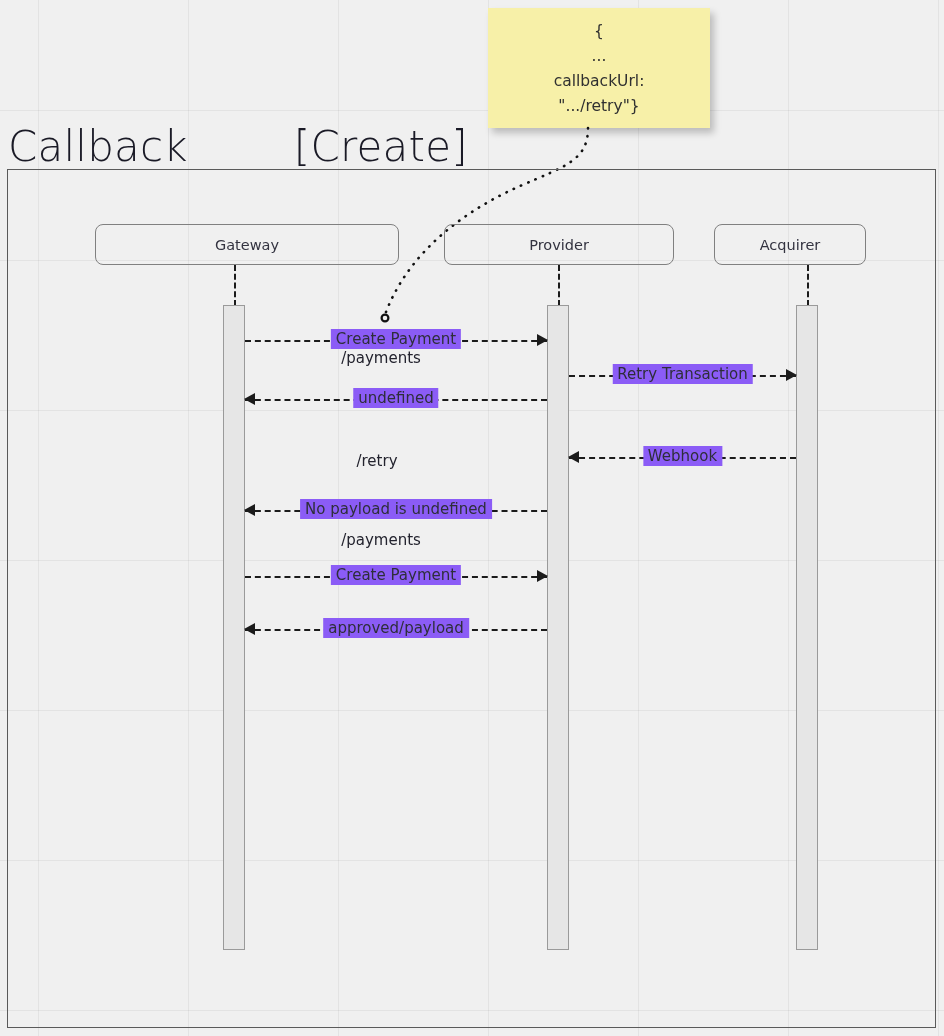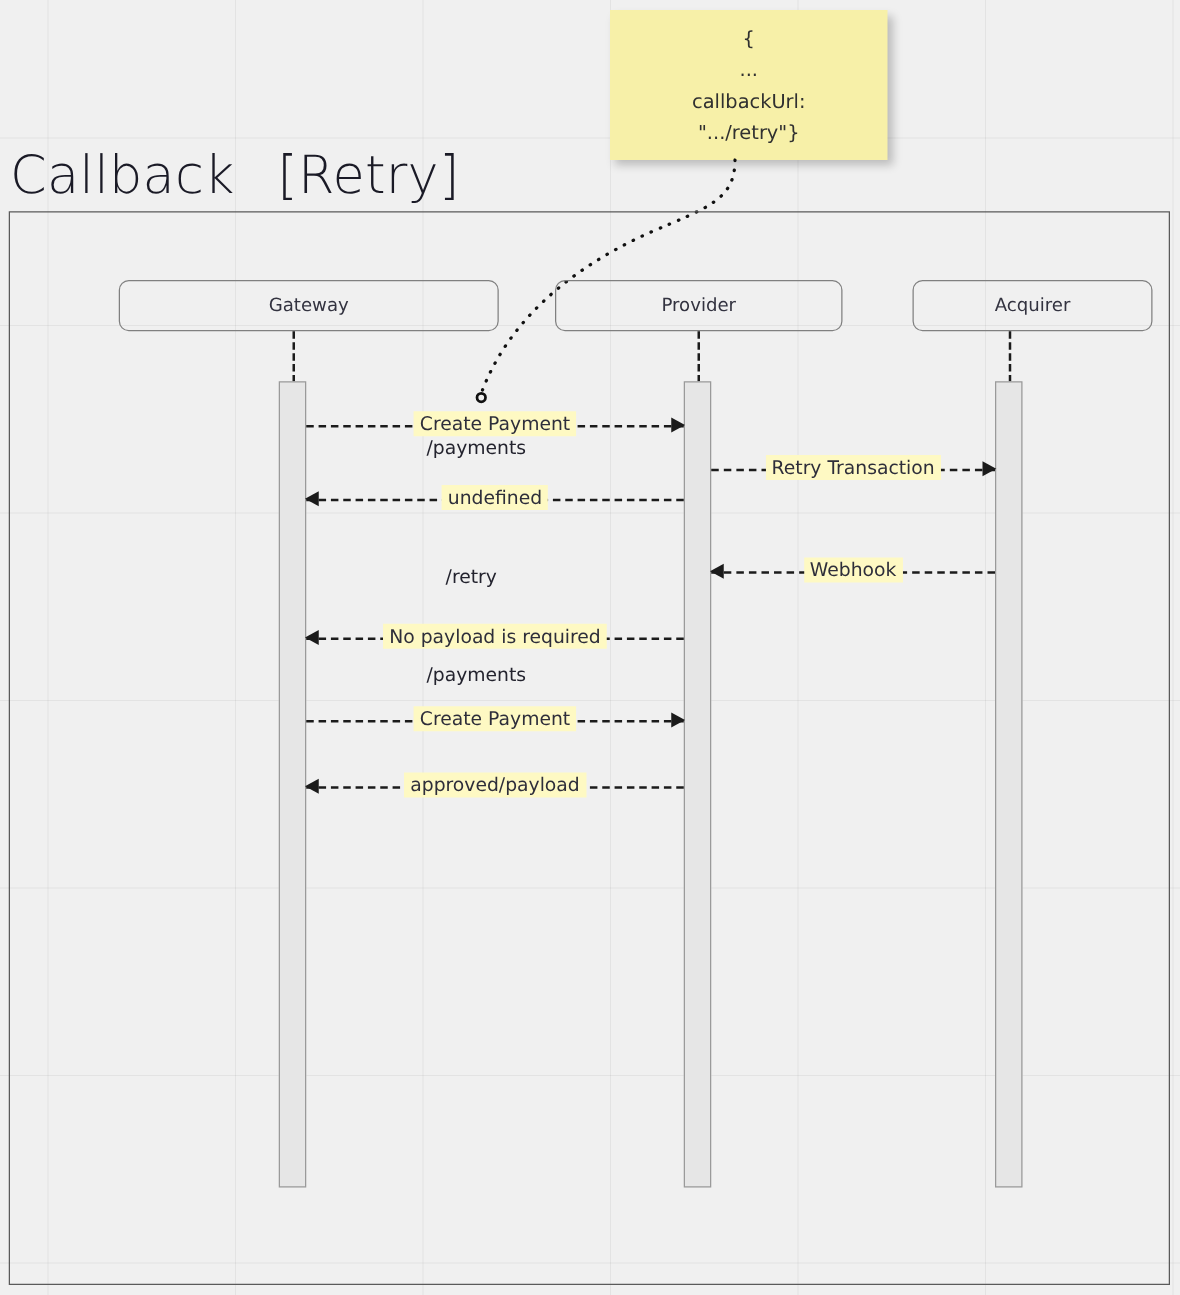"Callback" #title-row { align-items: center -> flex-end; gap: 34px -> 106px }
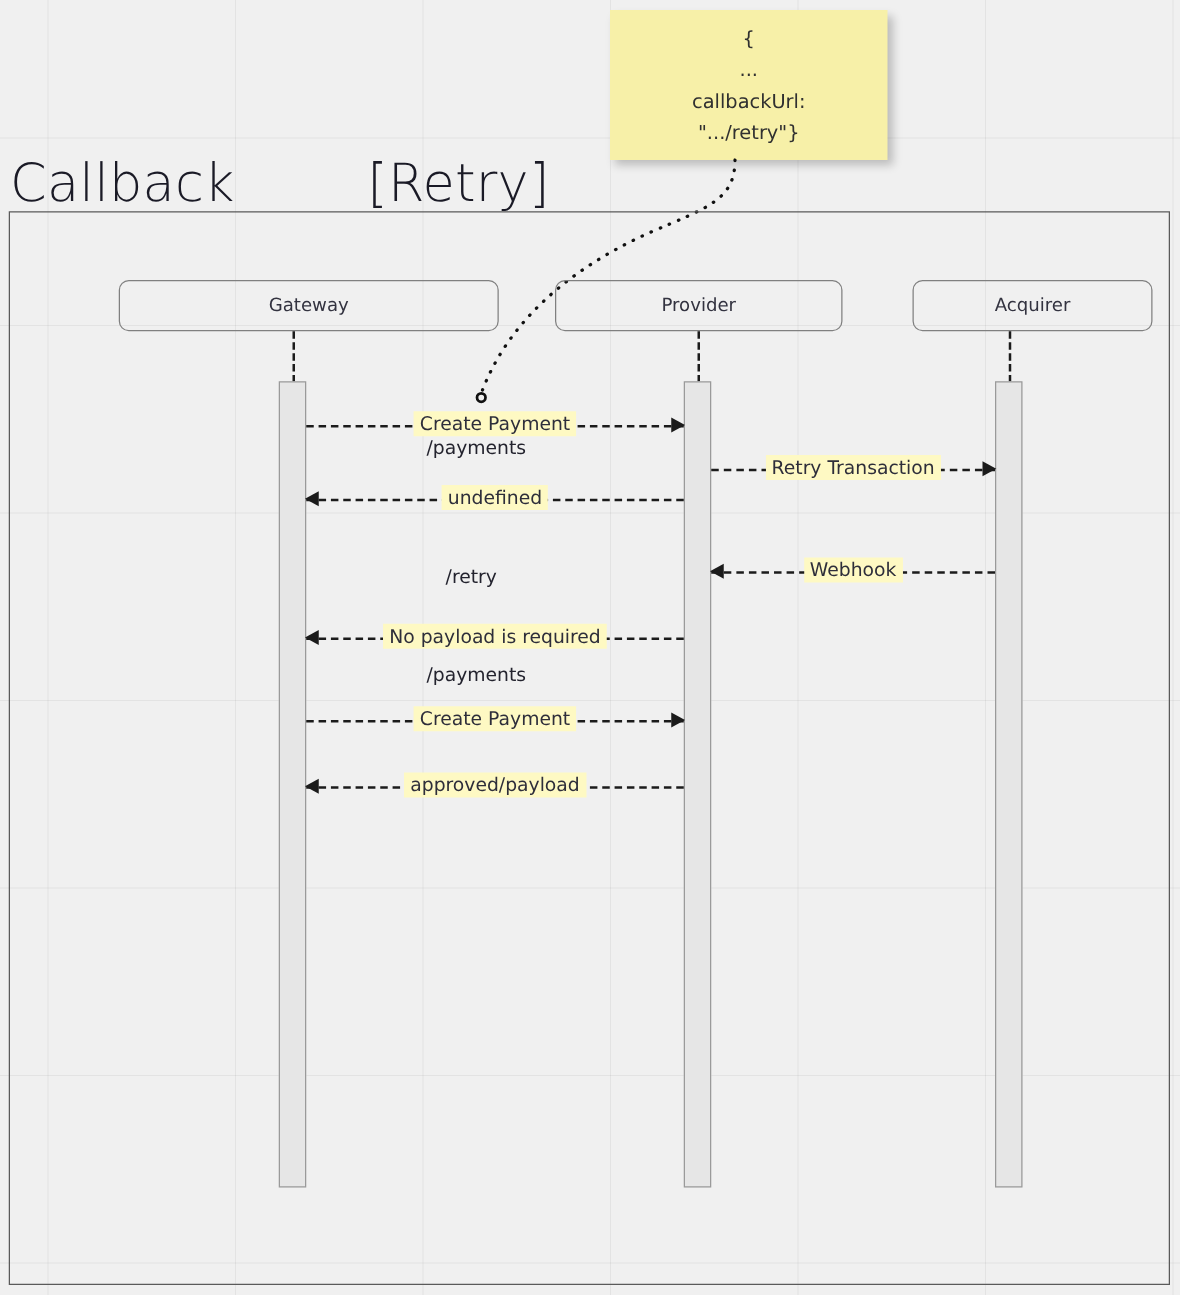"[Retry]" span.title-text { text: Retry -> Create }
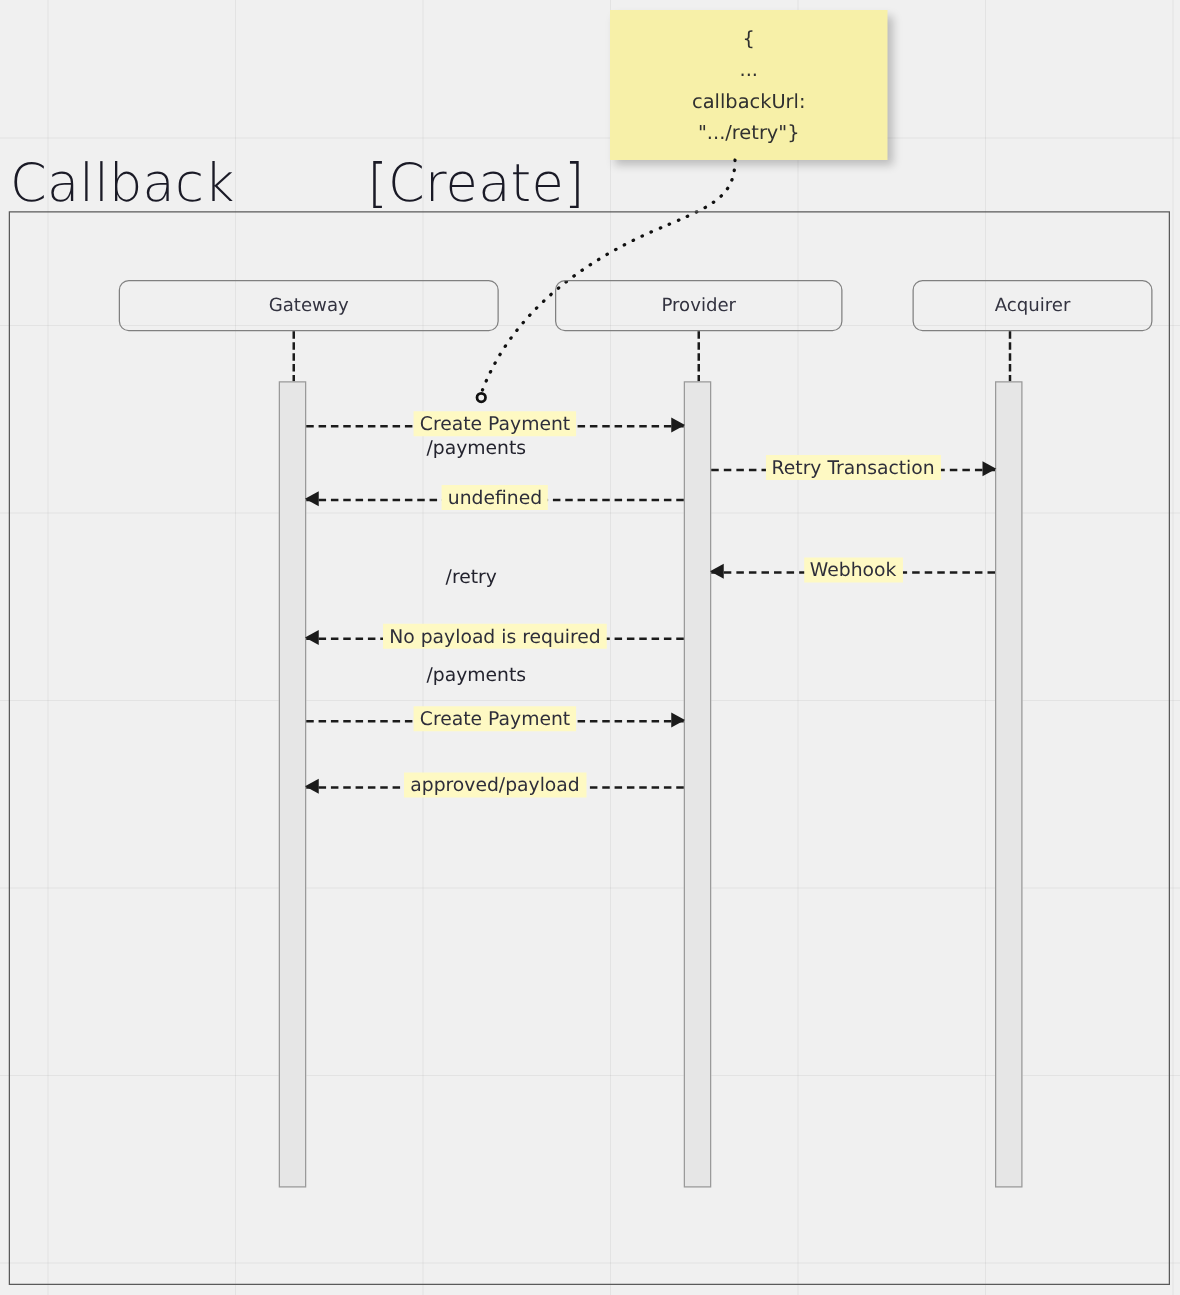"Acquirer" div.participant-box { left: 730px -> 714px; width: 192px -> 152px }
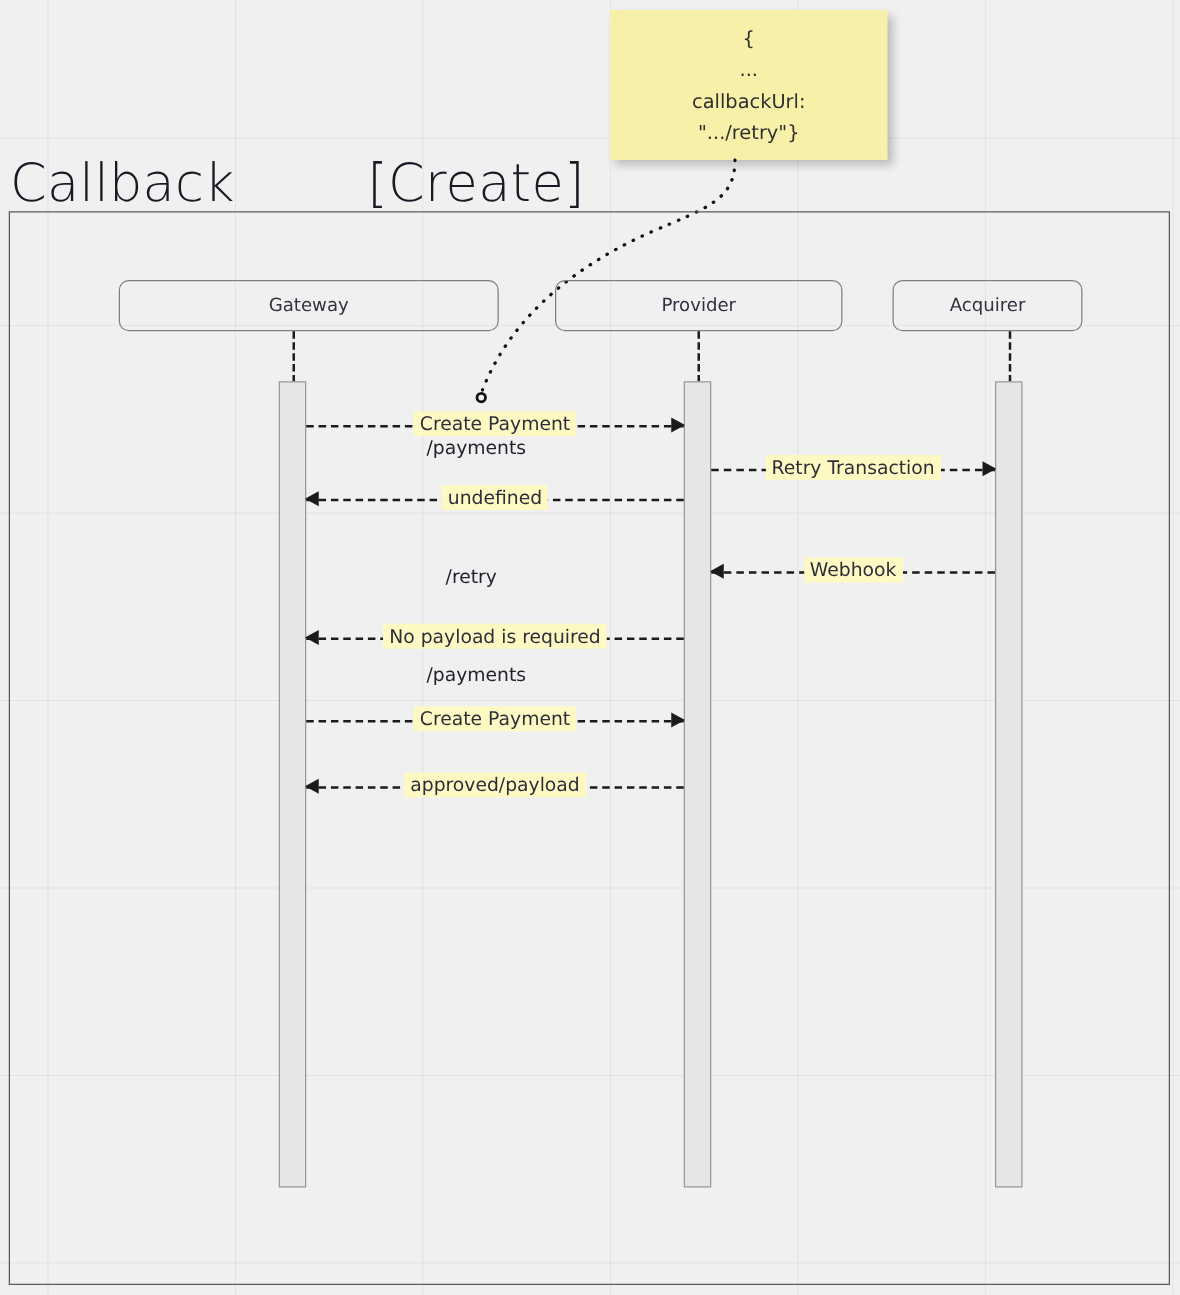"Create Payment" .msg .label { background: #fef9c3 -> #8b5cf6 }
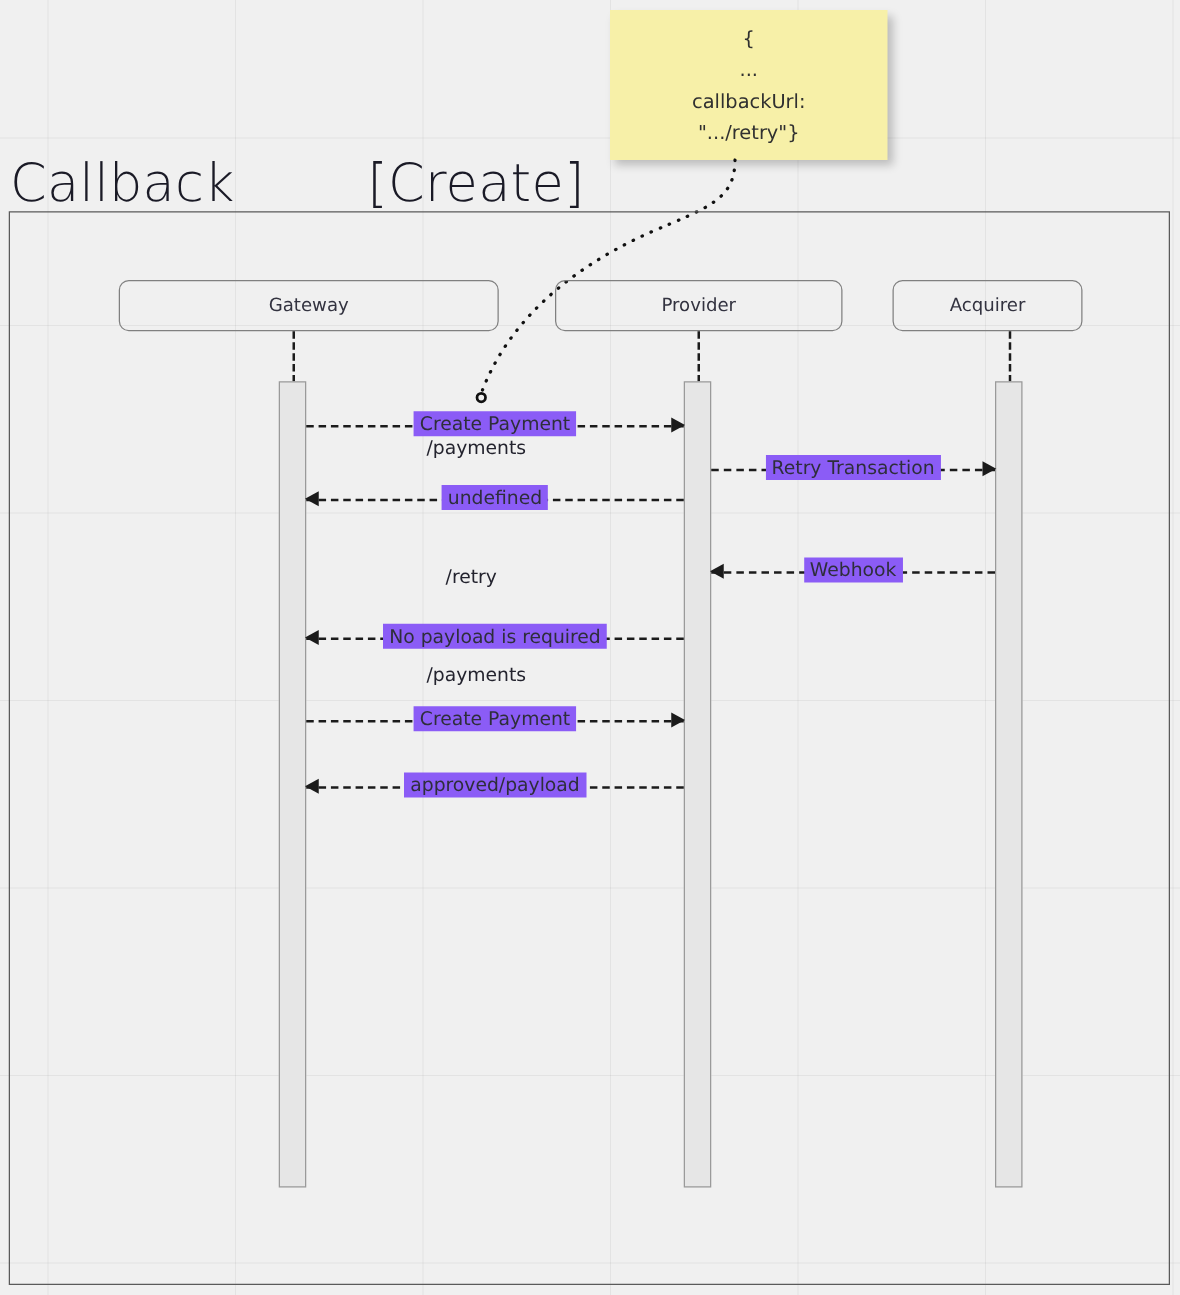"No payload is required" div.label { text: required -> undefined }
